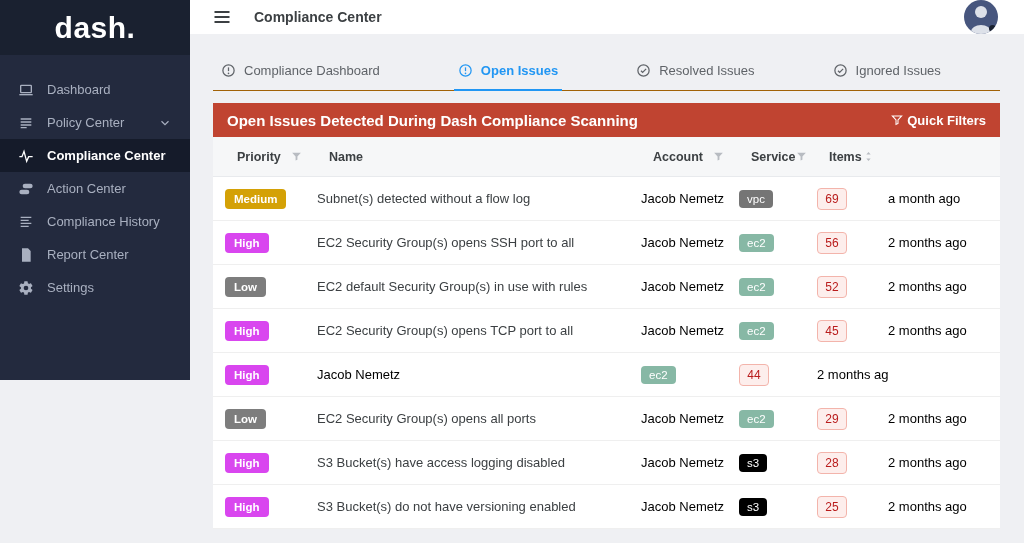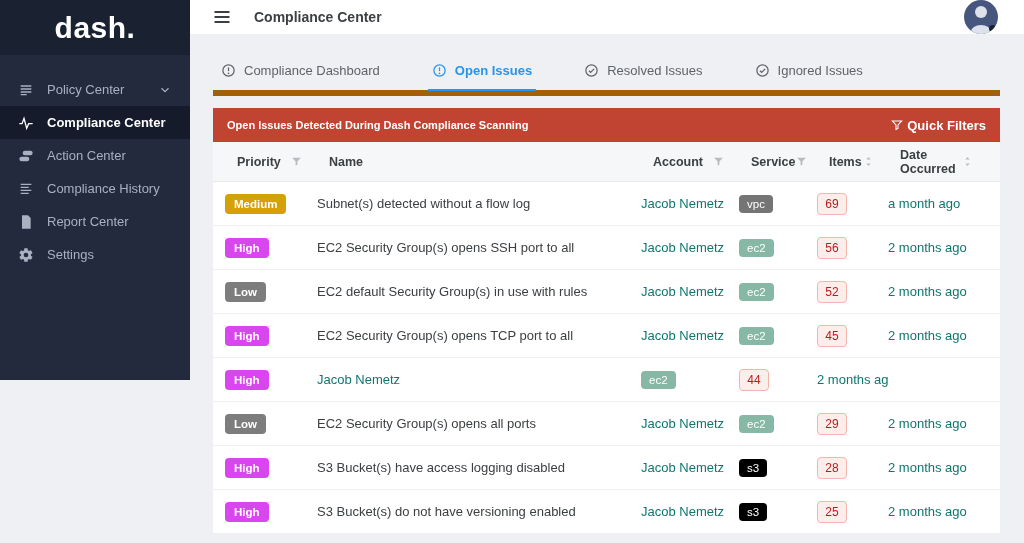"Compliance Dashboard" .tabs { border-bottom: 6px solid #a16207 -> 1px solid #a16207; gap: 44px -> 70px }
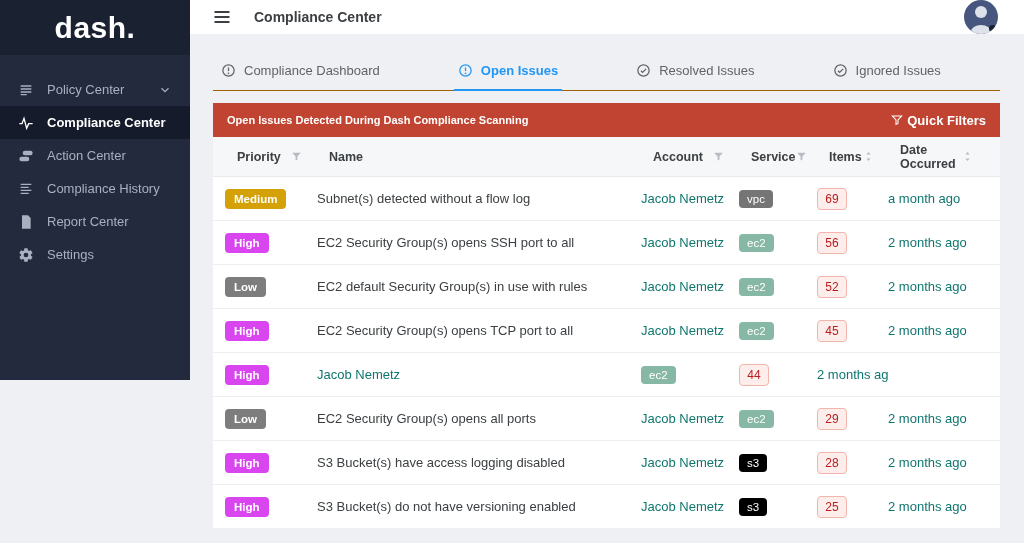"Dashboard" div.side-item { html: none -> <div> <span> <svg> <rect></rect> <path></path> </svg> </span> <span>Dashboard</span> </div> }
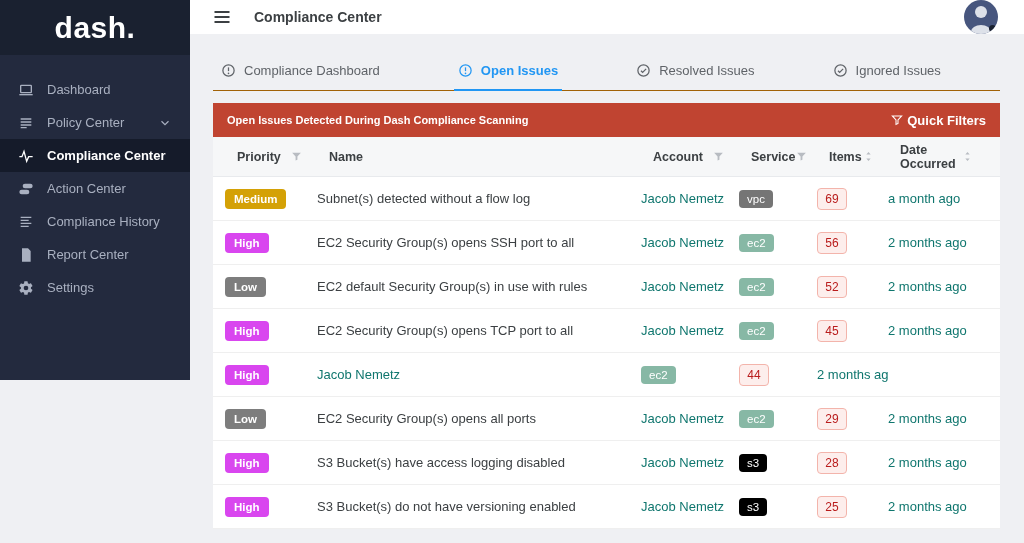"Open Issues Detected During Dash" .banner-title { font-size: 11px -> 15px }
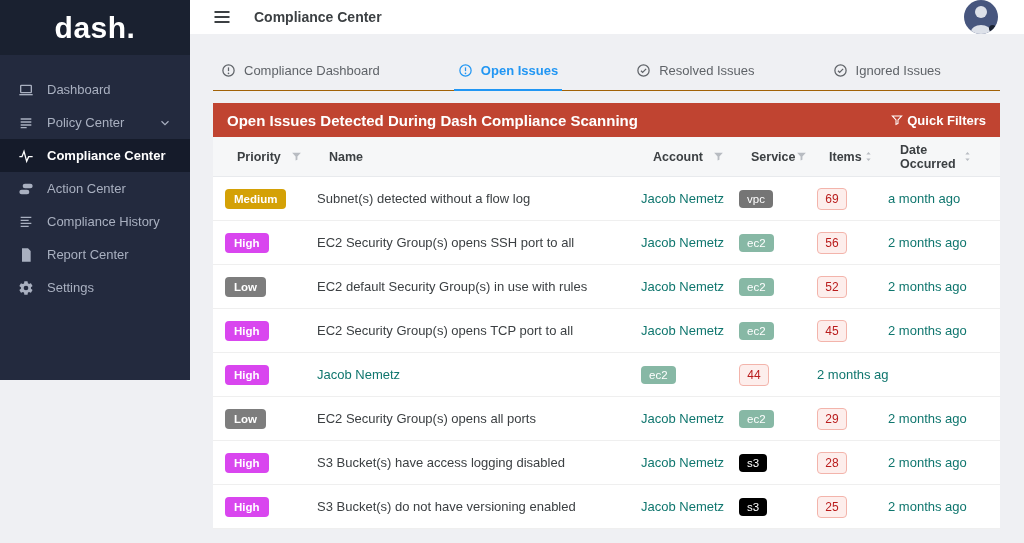"Date Occurred" div.th { html: <div> <span>Date Occurred</span> <span> <svg> <path></path> </svg> </span> </div> -> none }
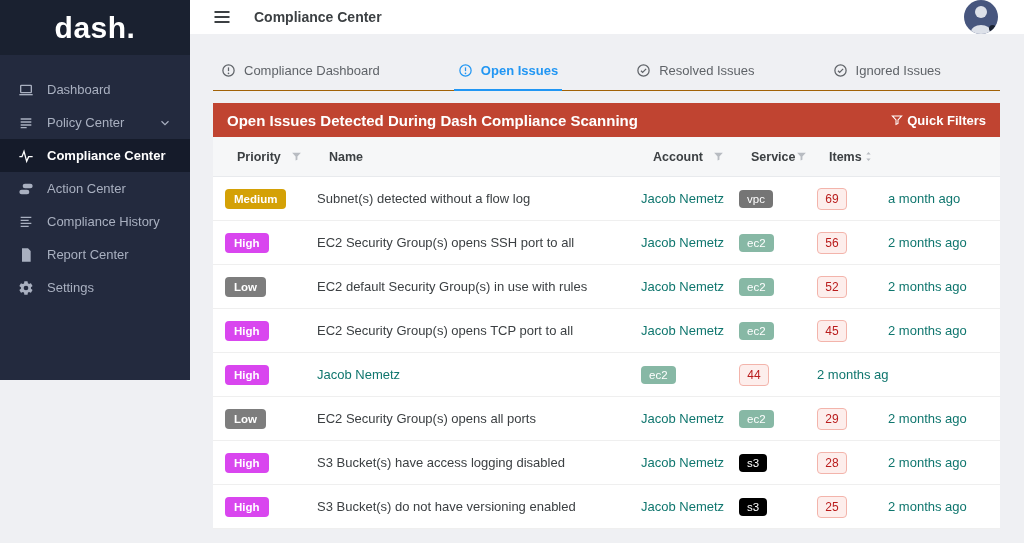"Jacob Nemetz" .cell.account, .cell.date { color: #0f766e -> #000000 }
